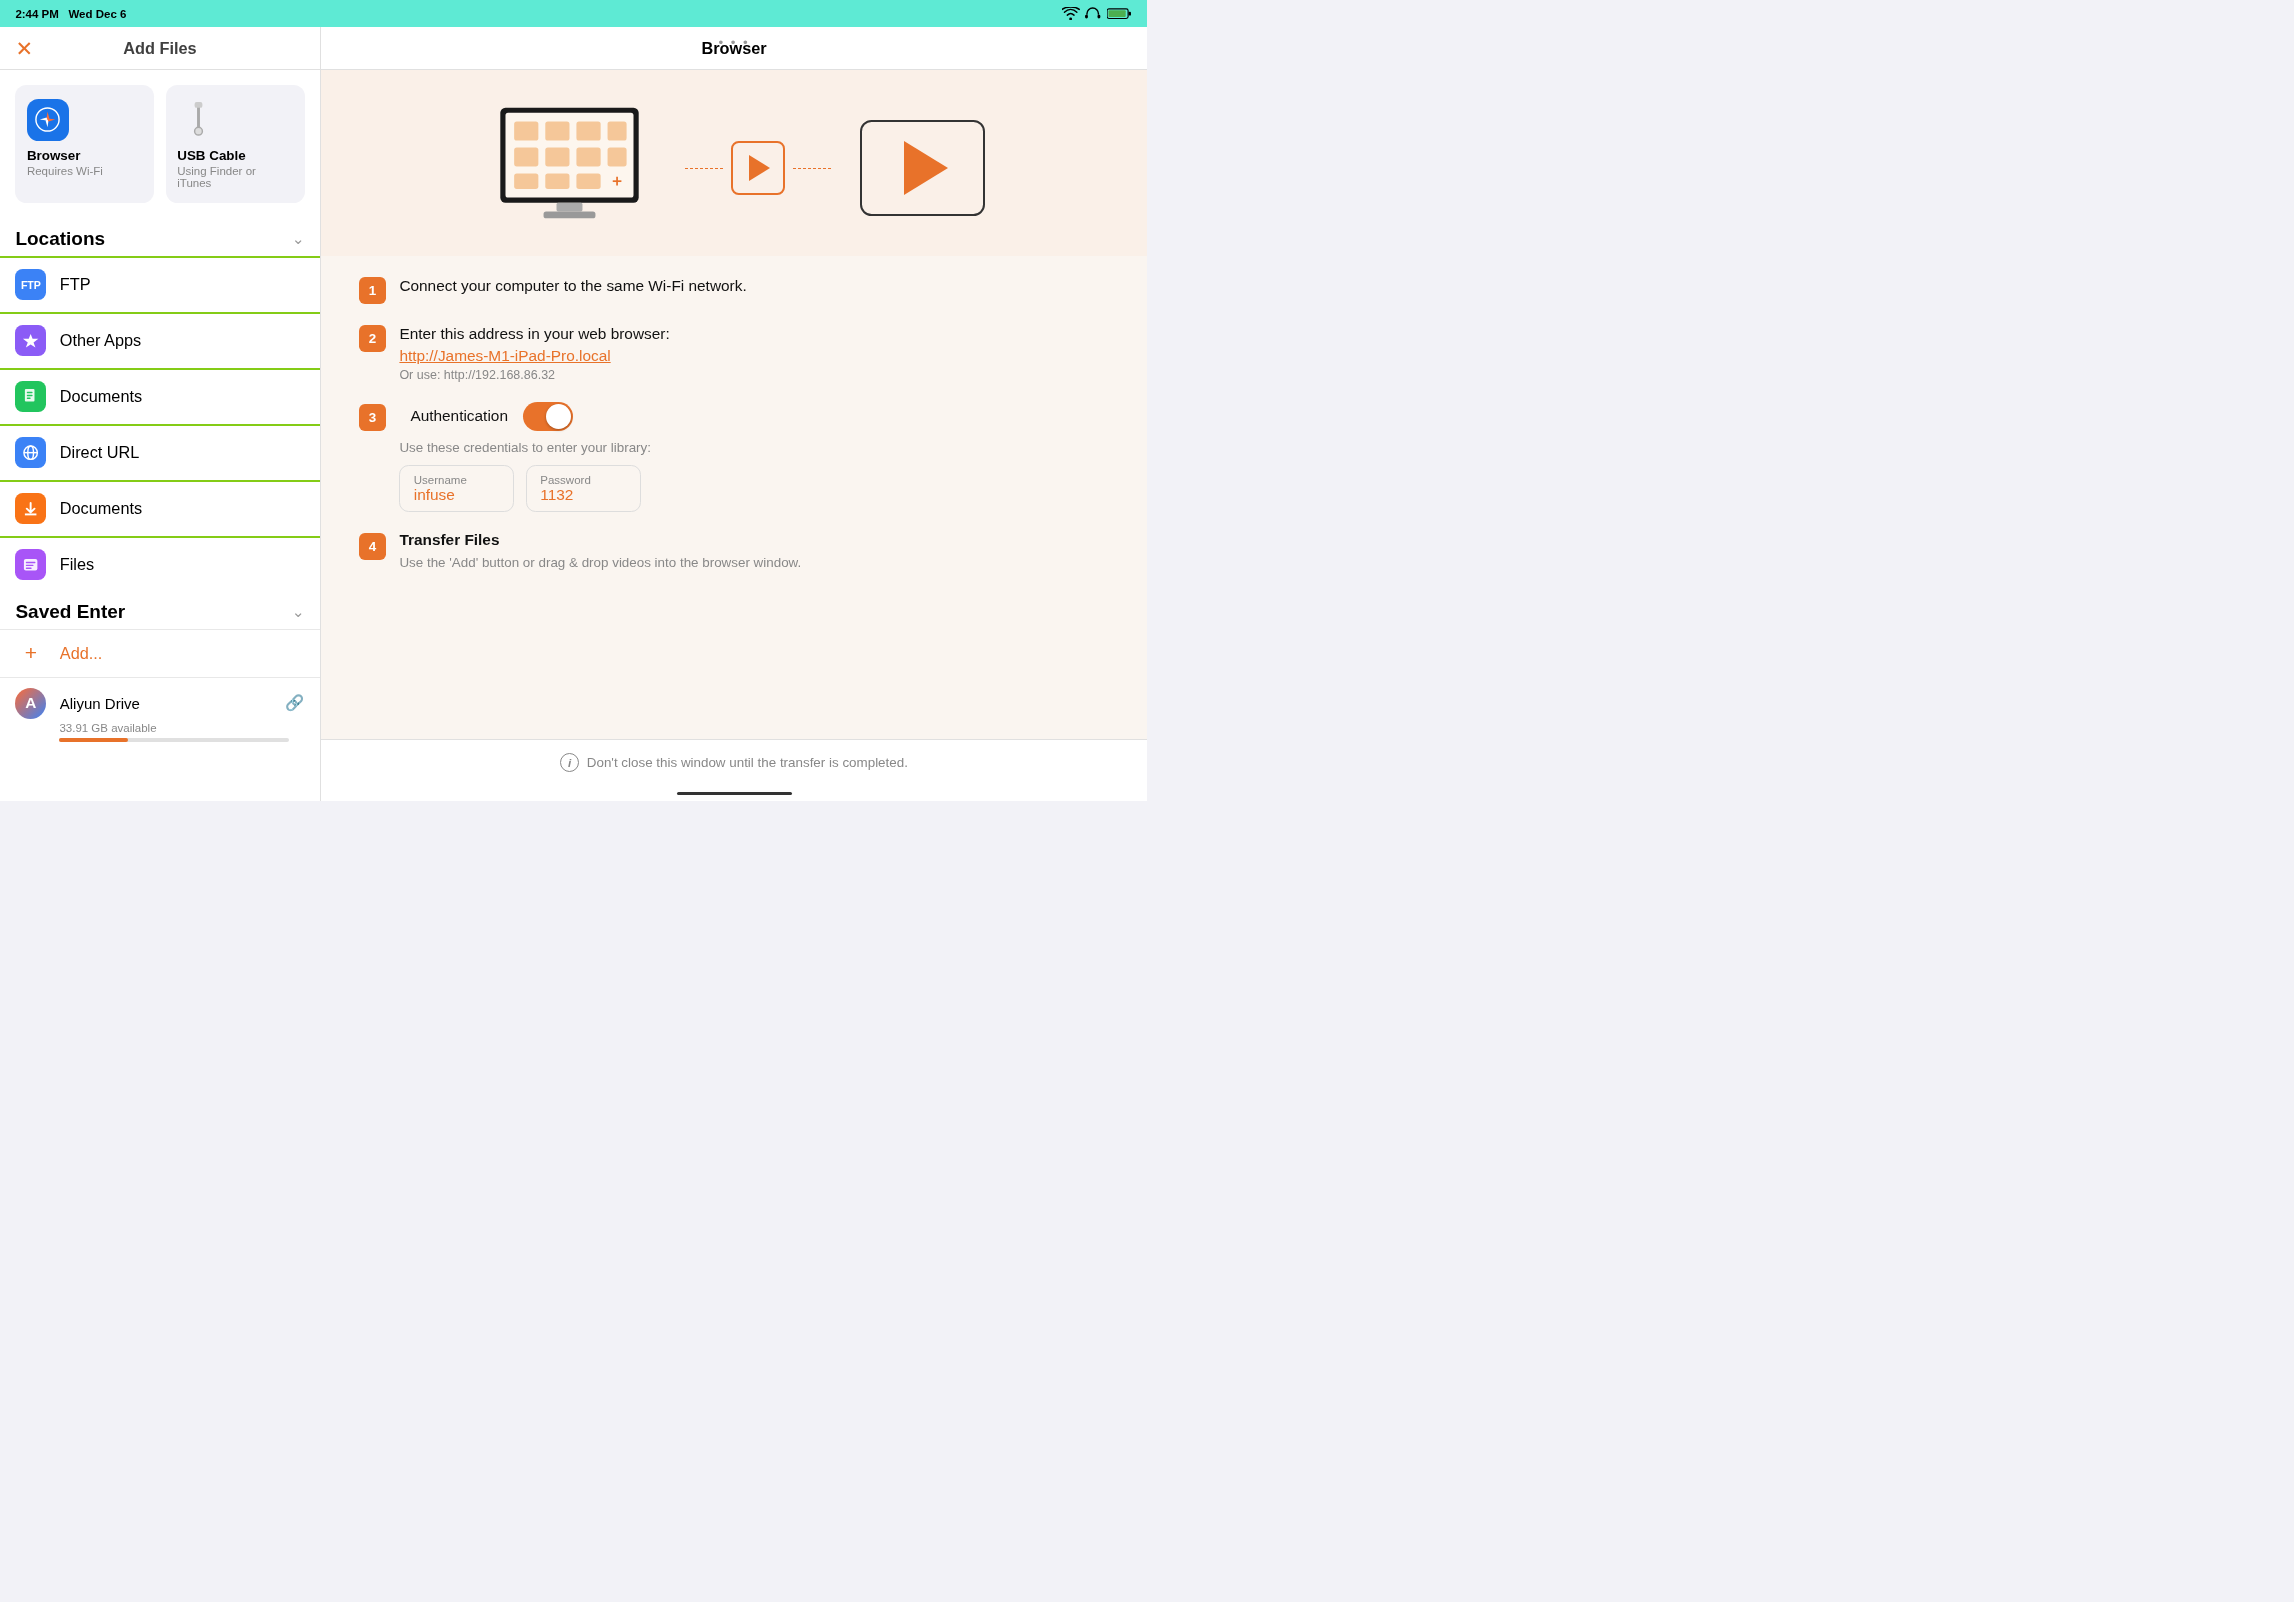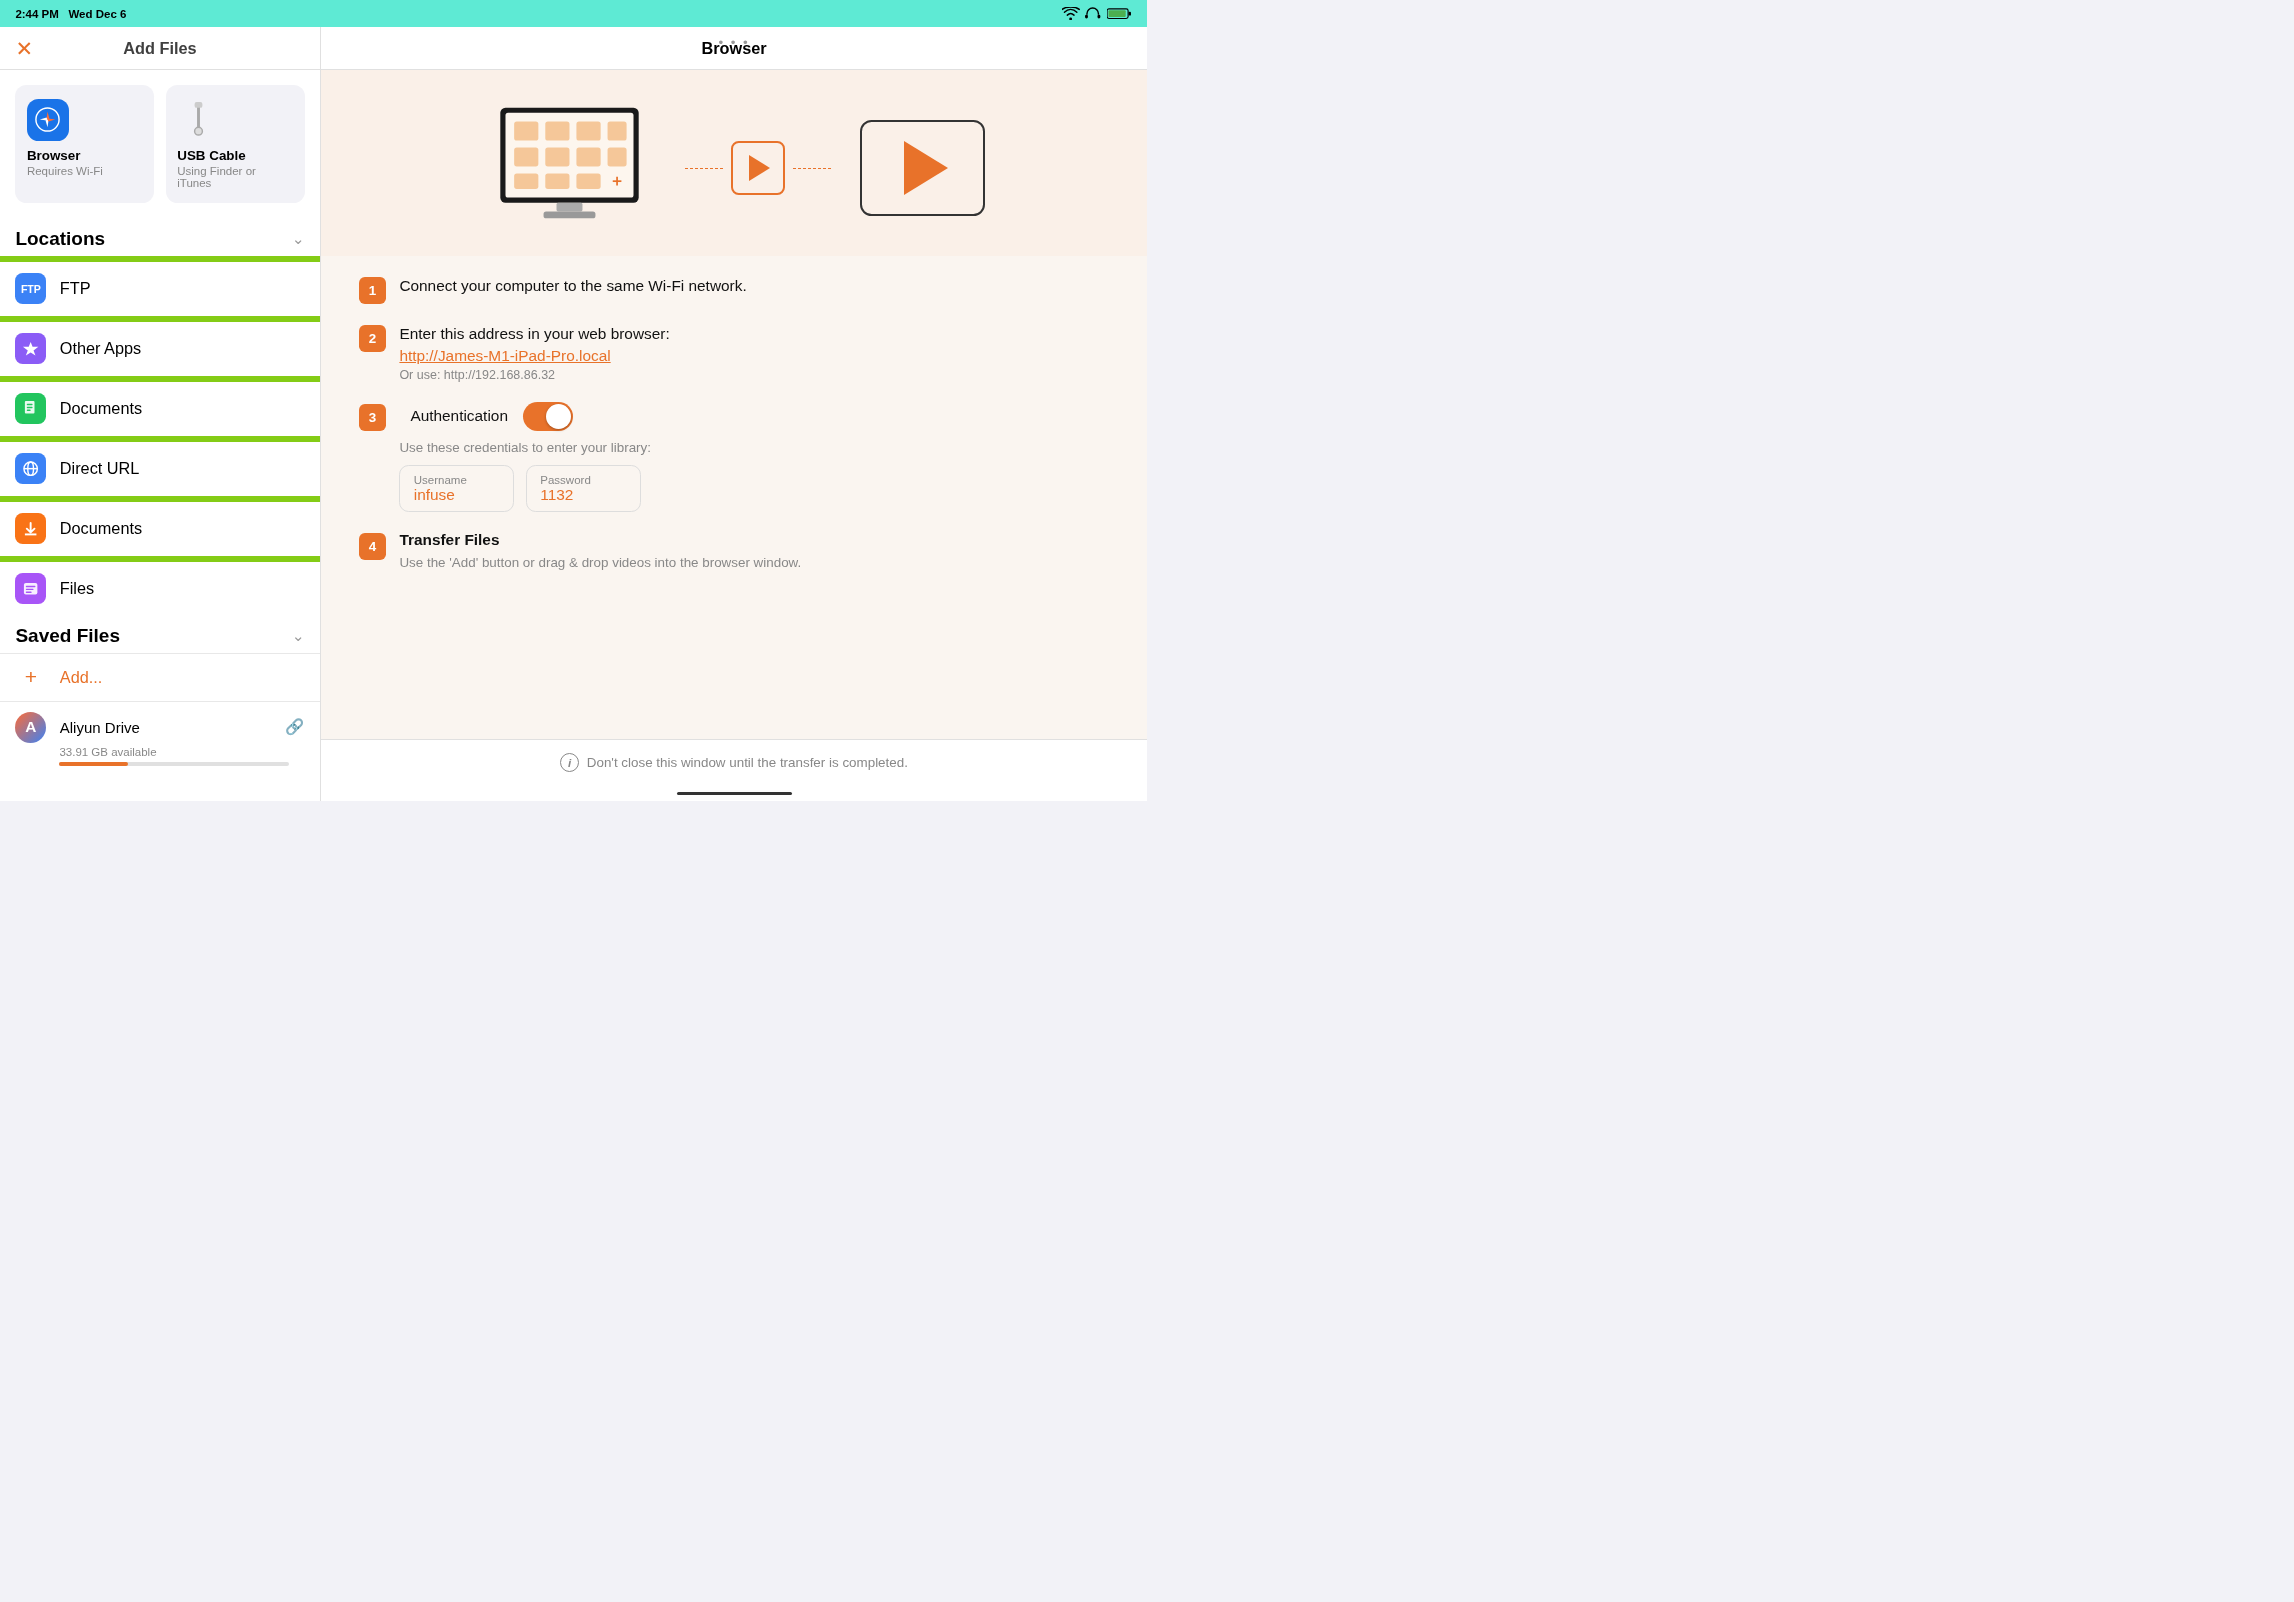"FTP" .list-item { border-top: 6px solid #84cc16 -> 2px solid #84cc16 }
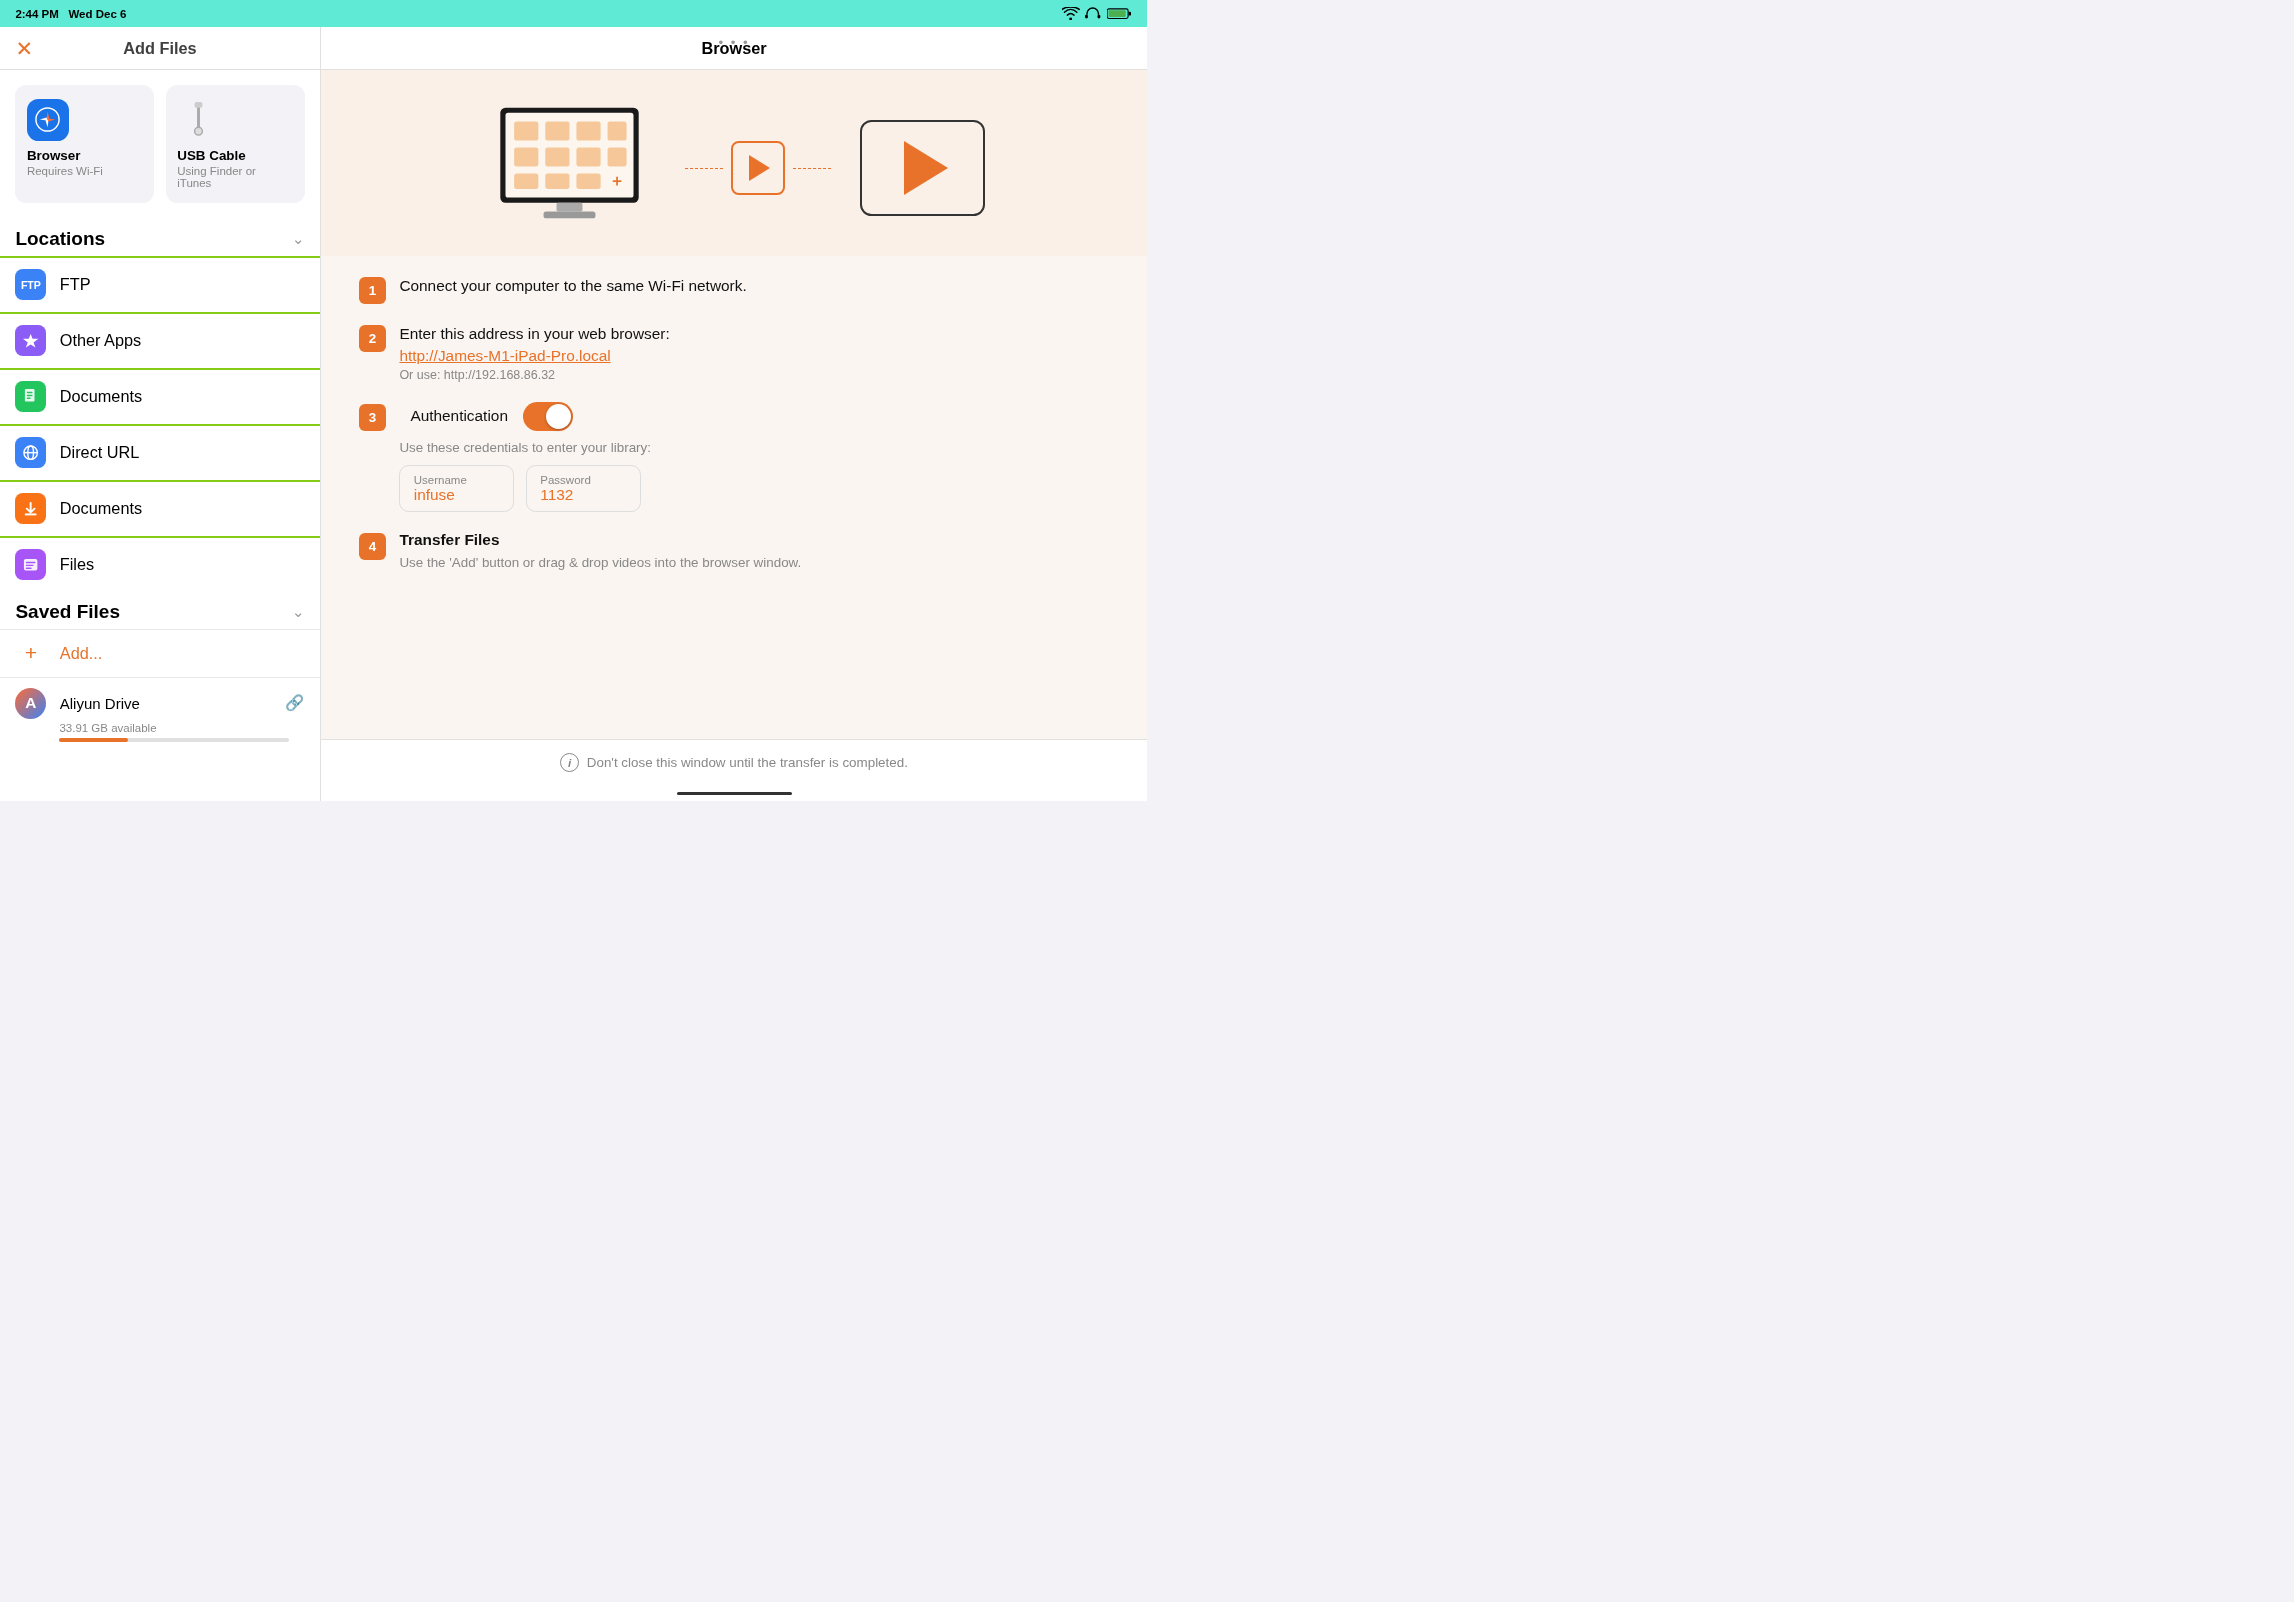"Saved Files" span.section-title { text: Files -> Enter }
